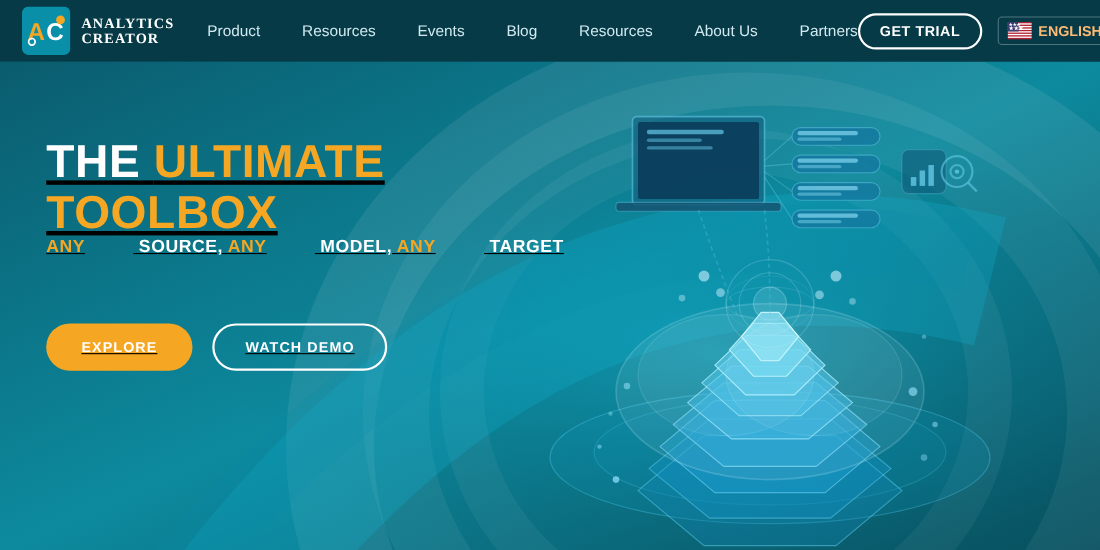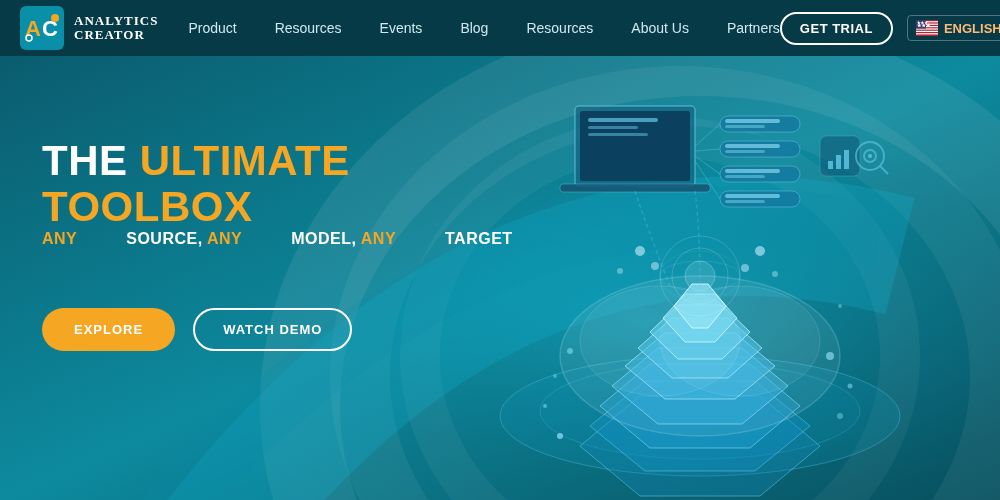"THE ULTIMATE TOOLBOX" .hero-content { text-decoration: none -> underline; top: 82px -> 68px }
